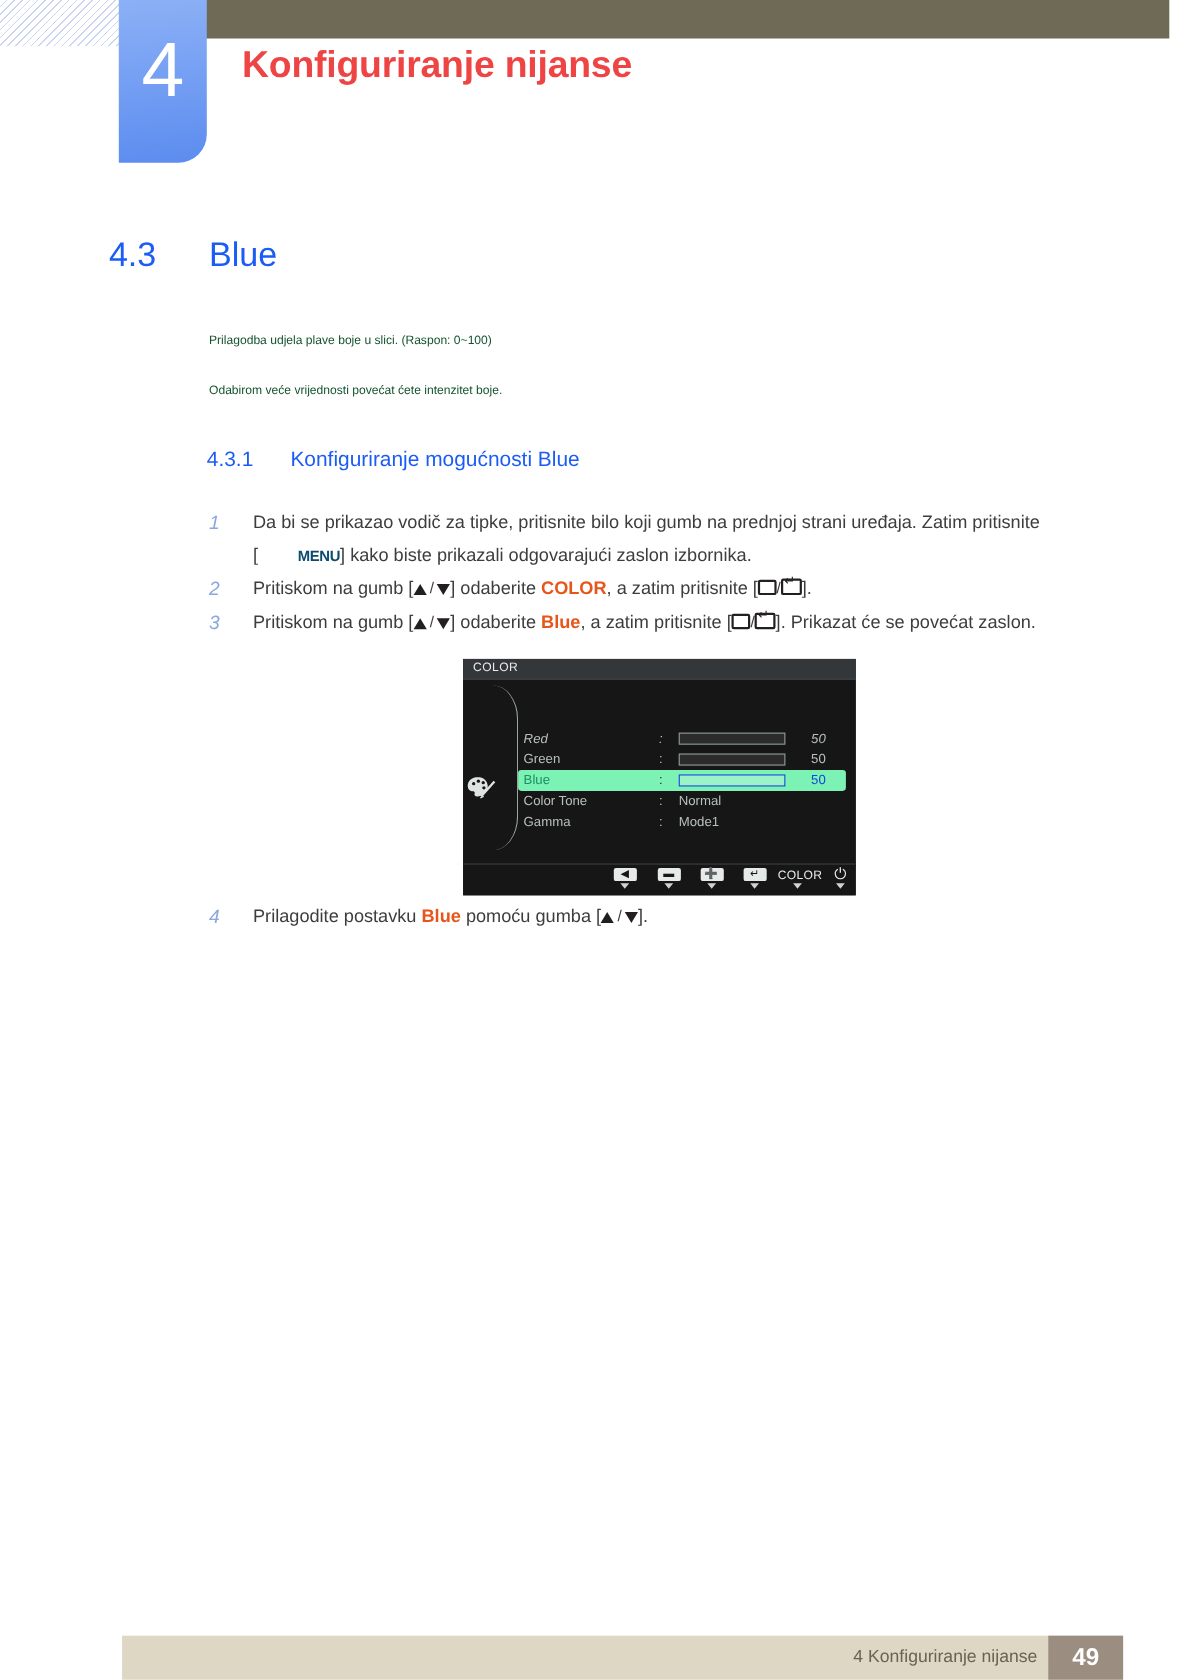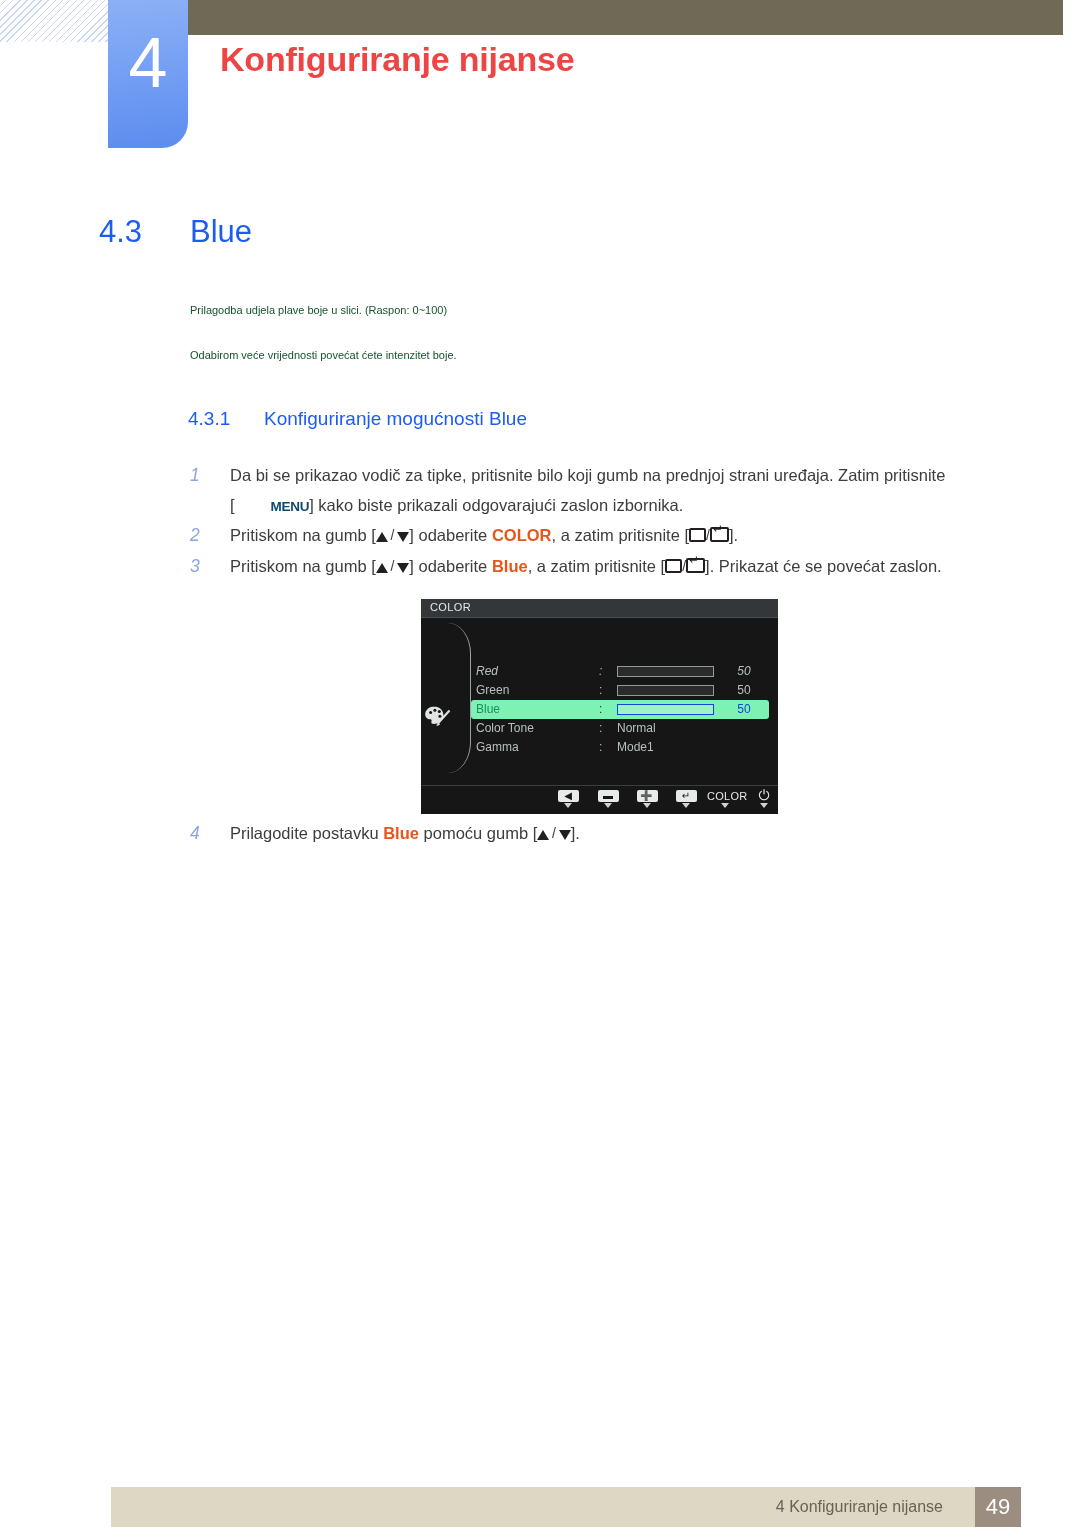"pomoću gumb [" span { text: gumb -> gumba }
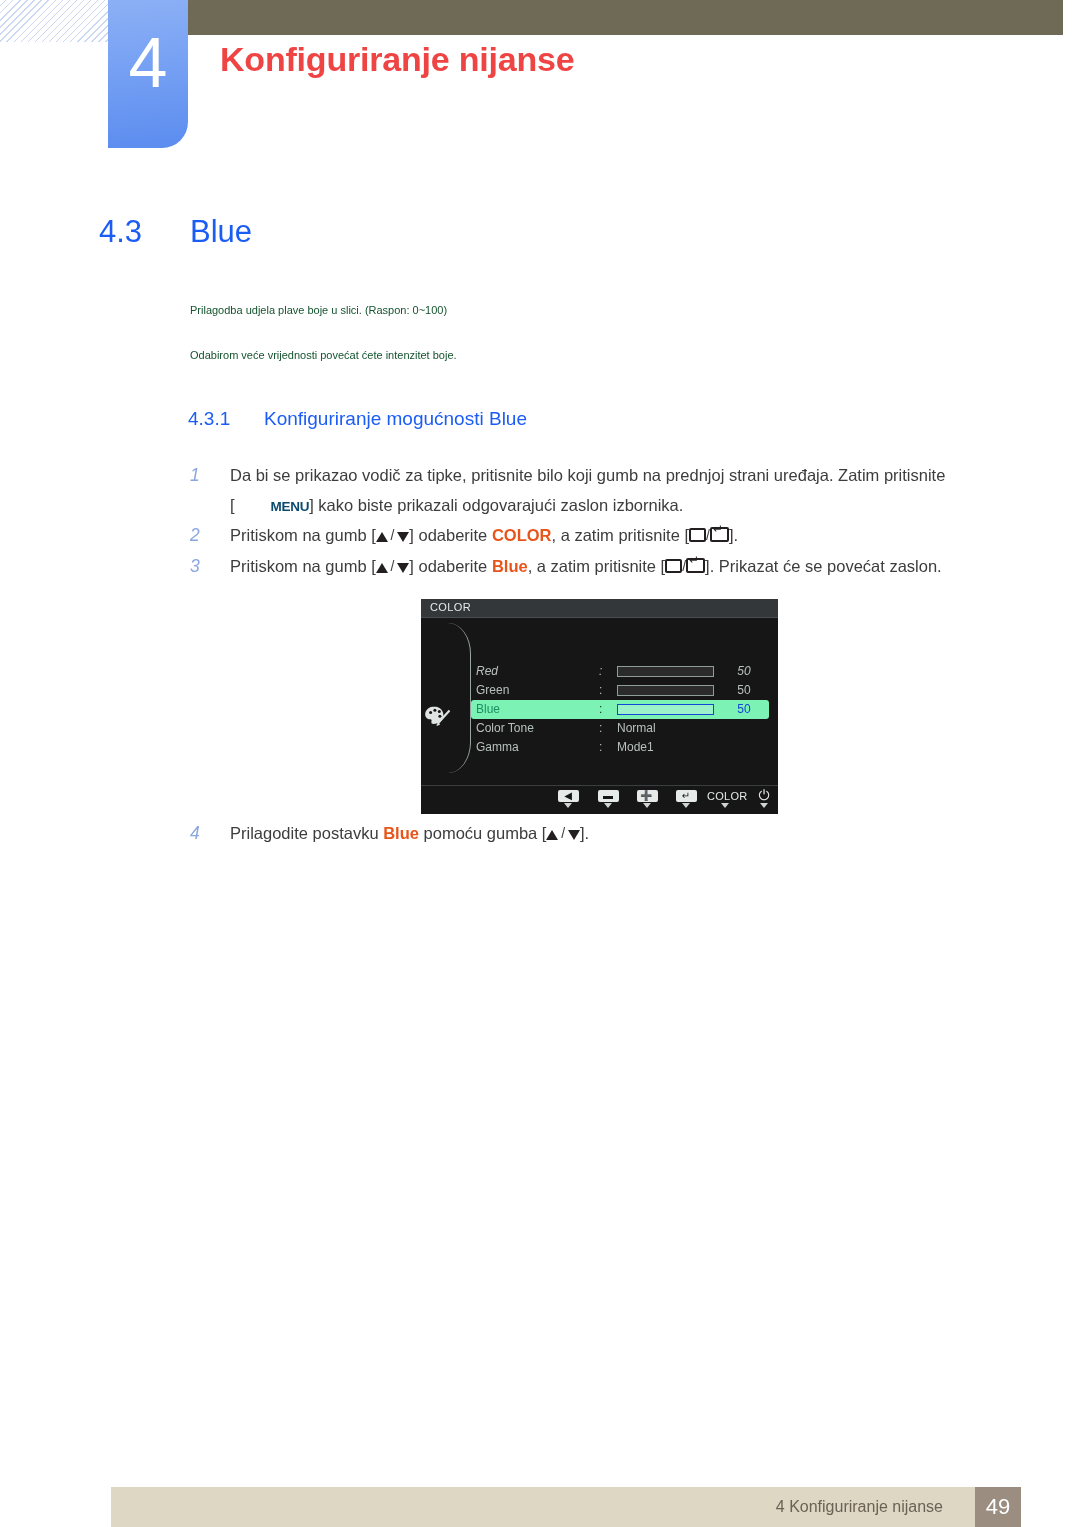"49" #footer-pageno { font-weight: normal -> bold; width: 46px -> 68px }
